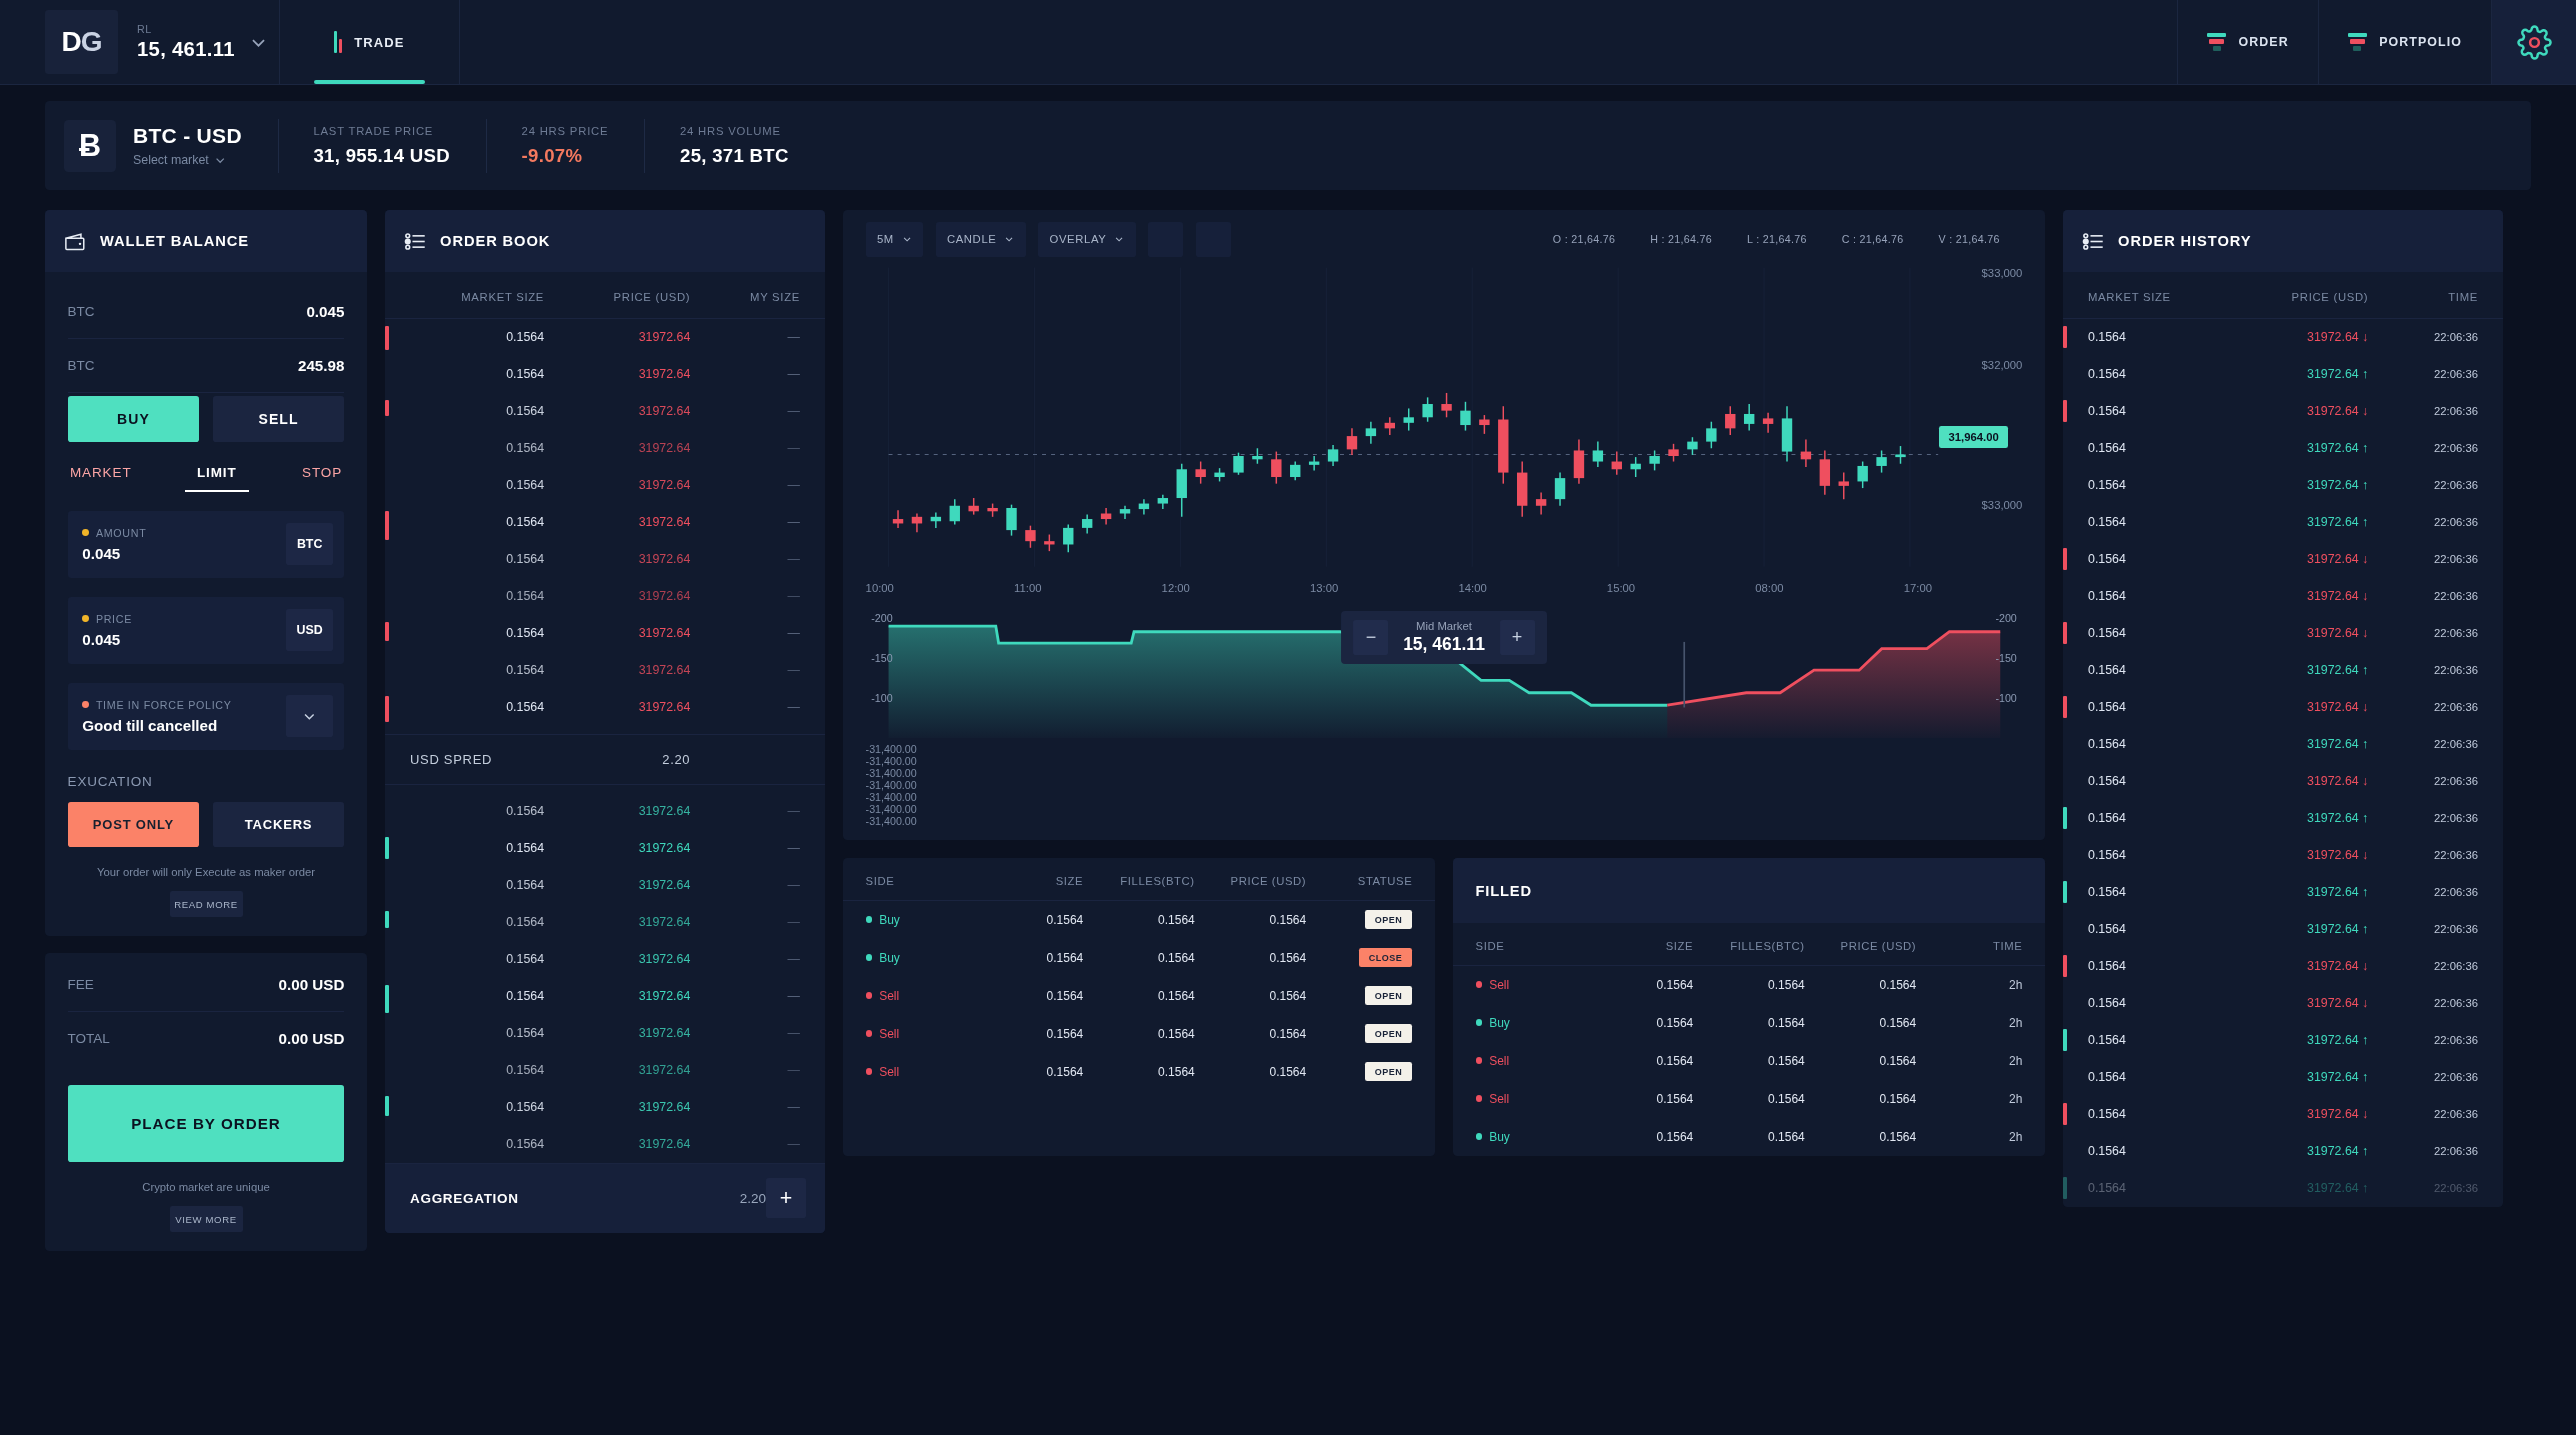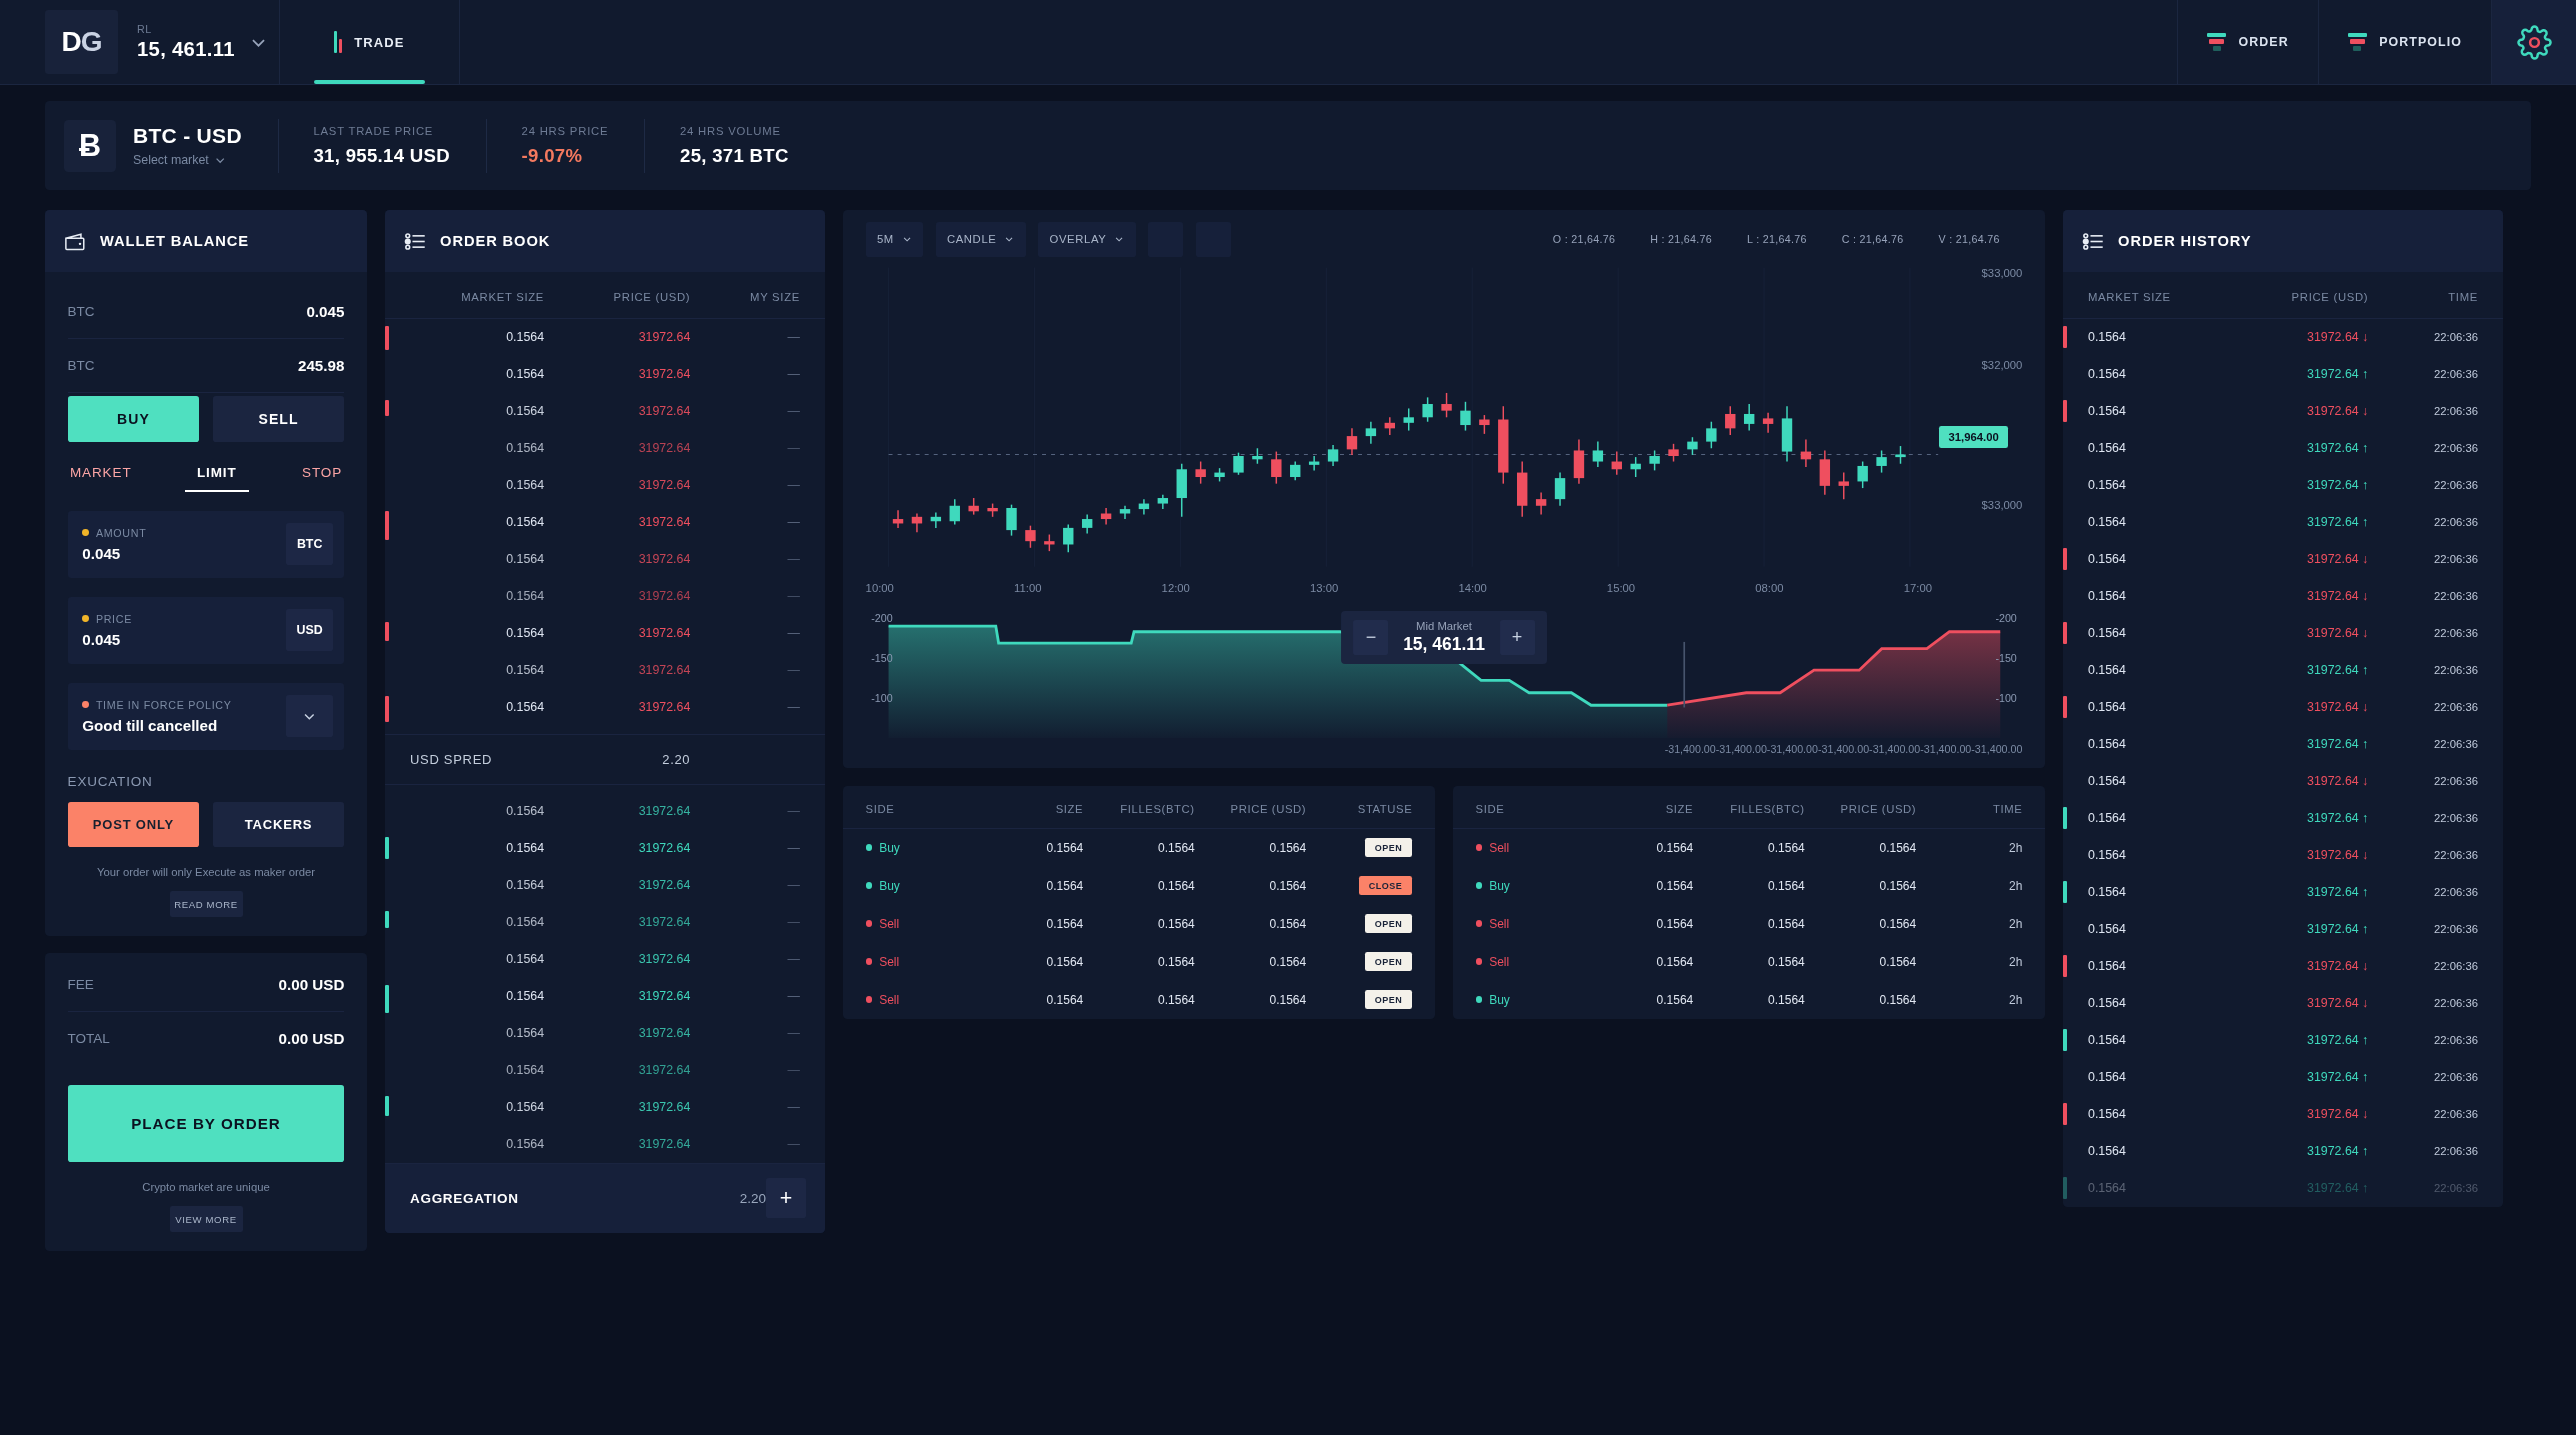"-31,400.00" .depth-x { flex-direction: none -> column; justify-content: flex-end -> space-between }
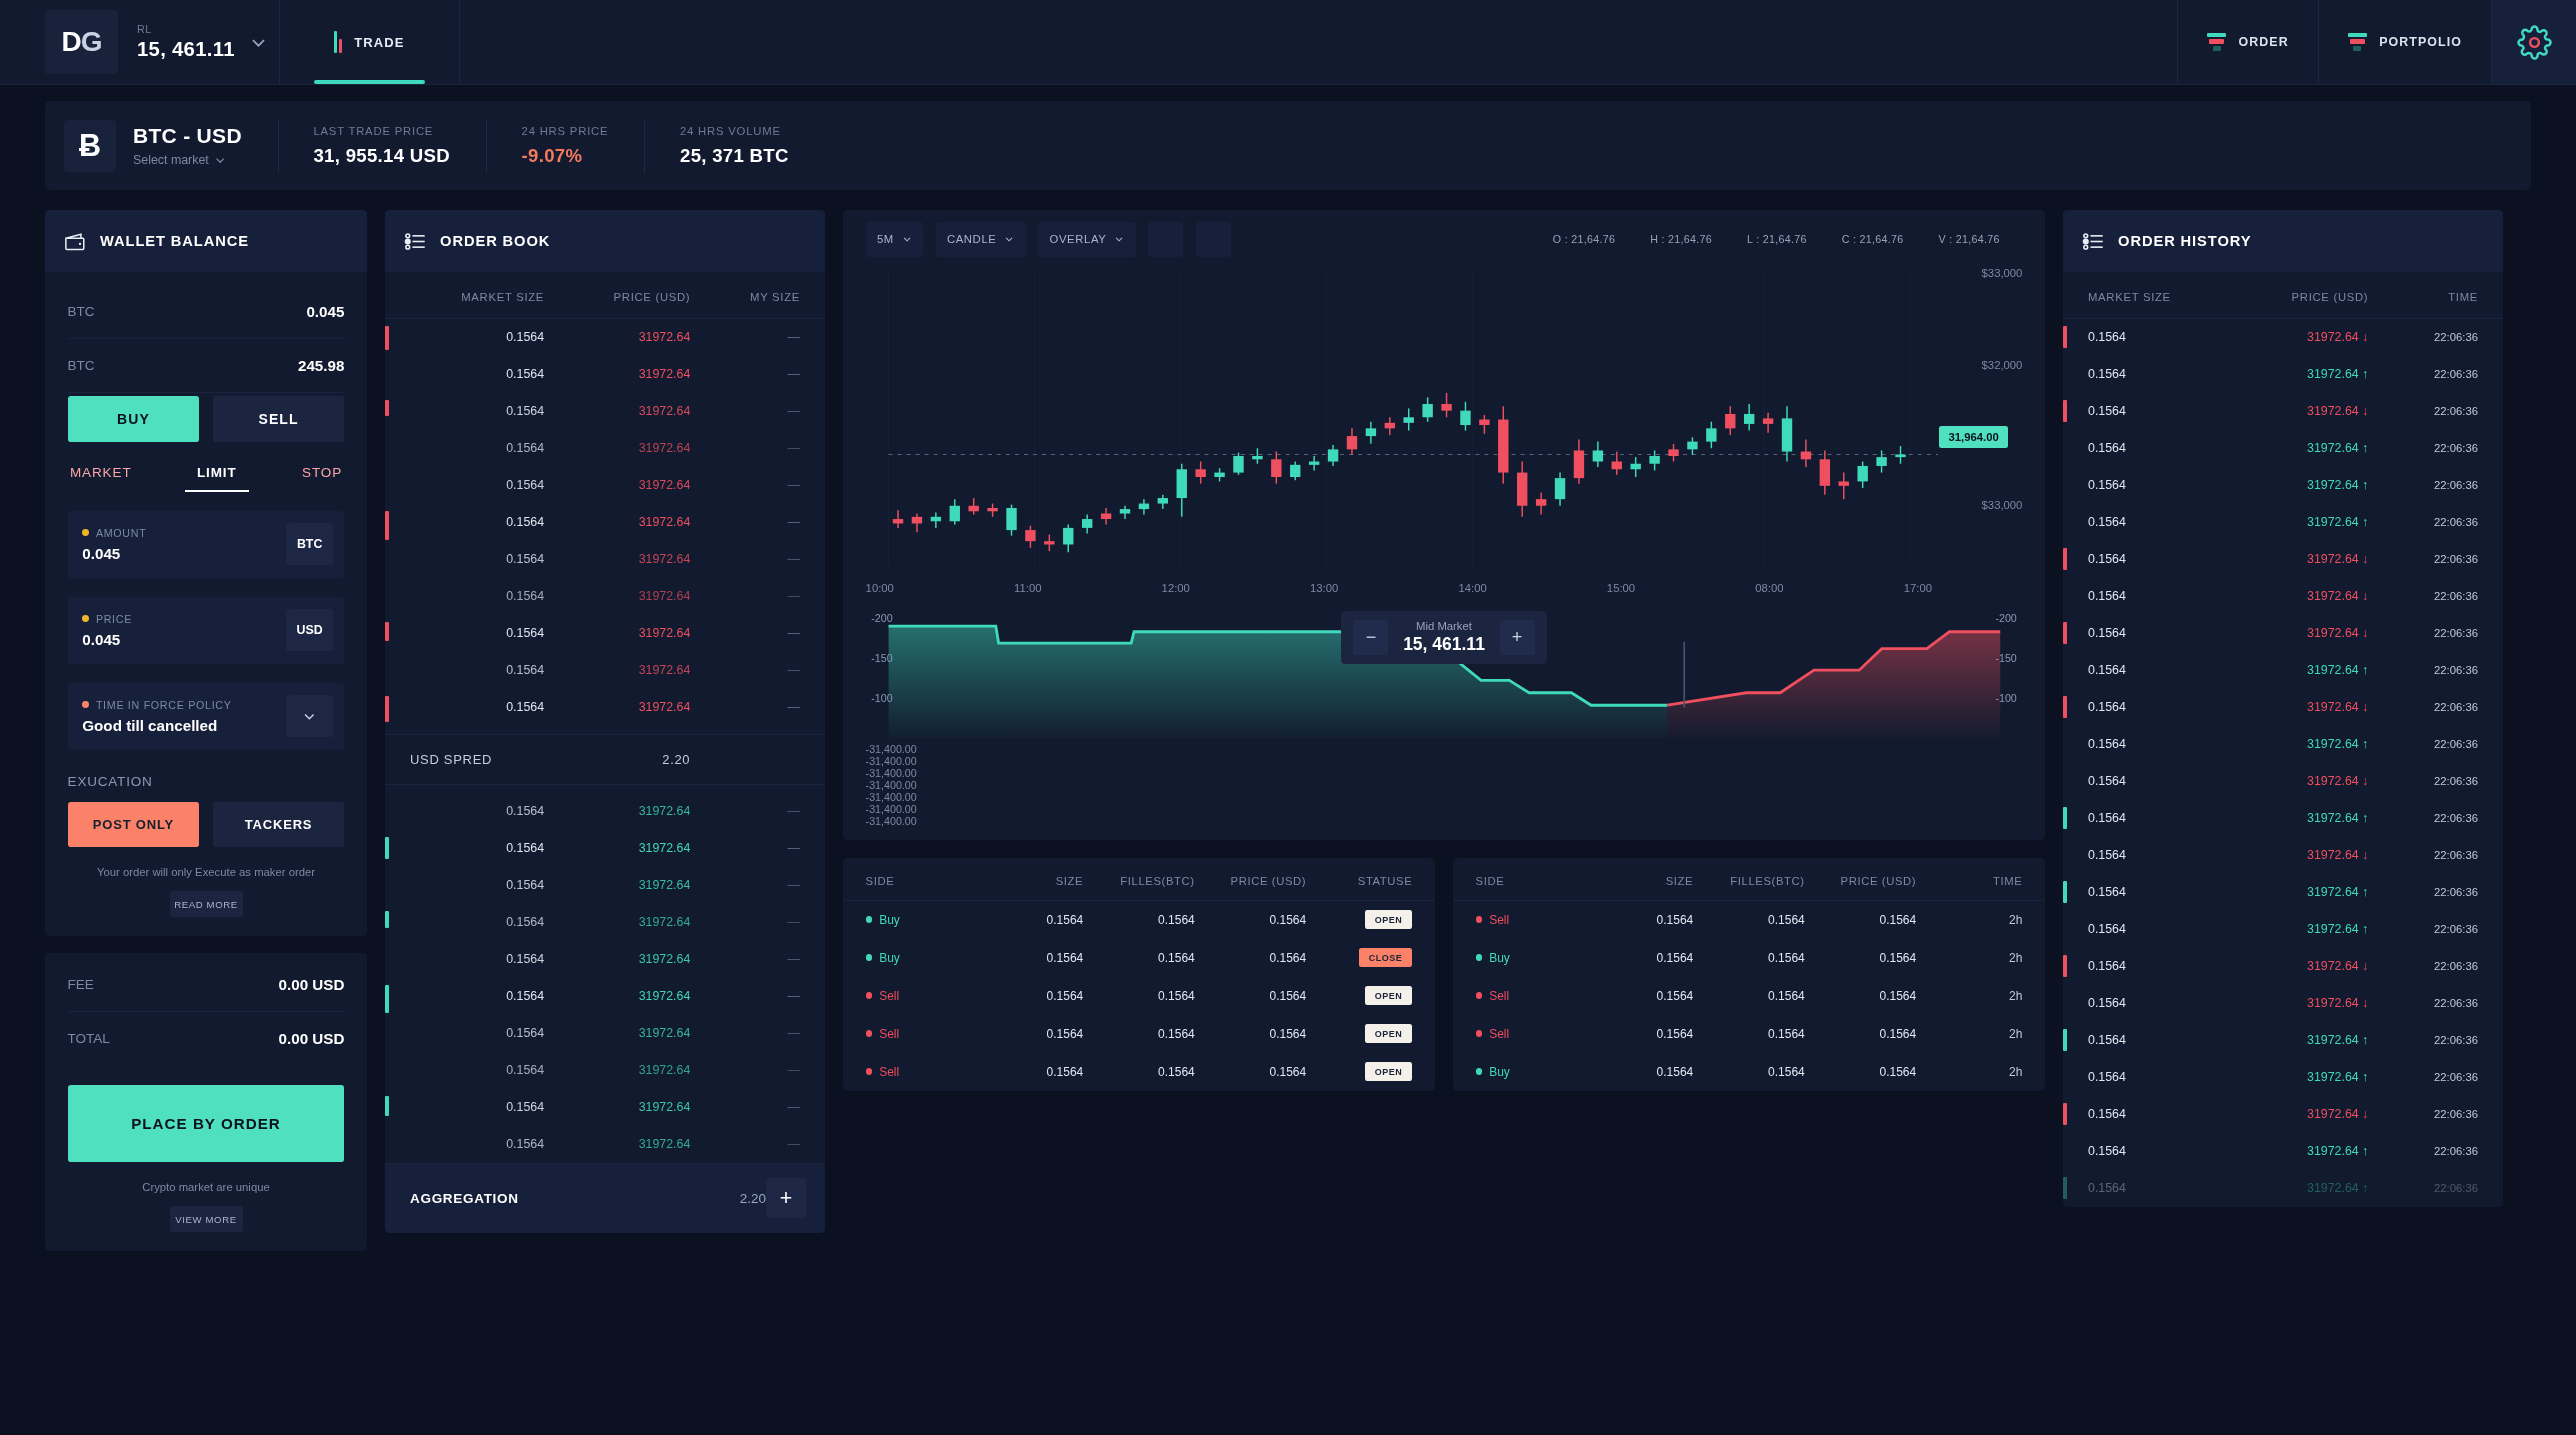"FILLED" div.bt-head { html: none -> <div> <span>FILLED</span> </div> }
